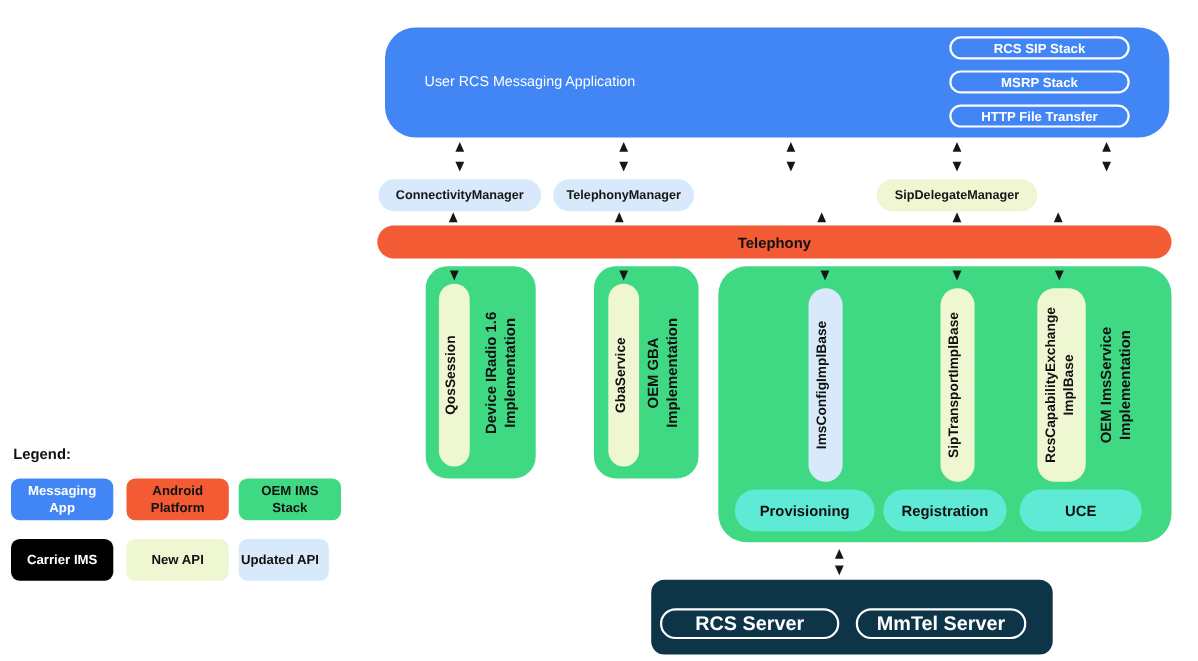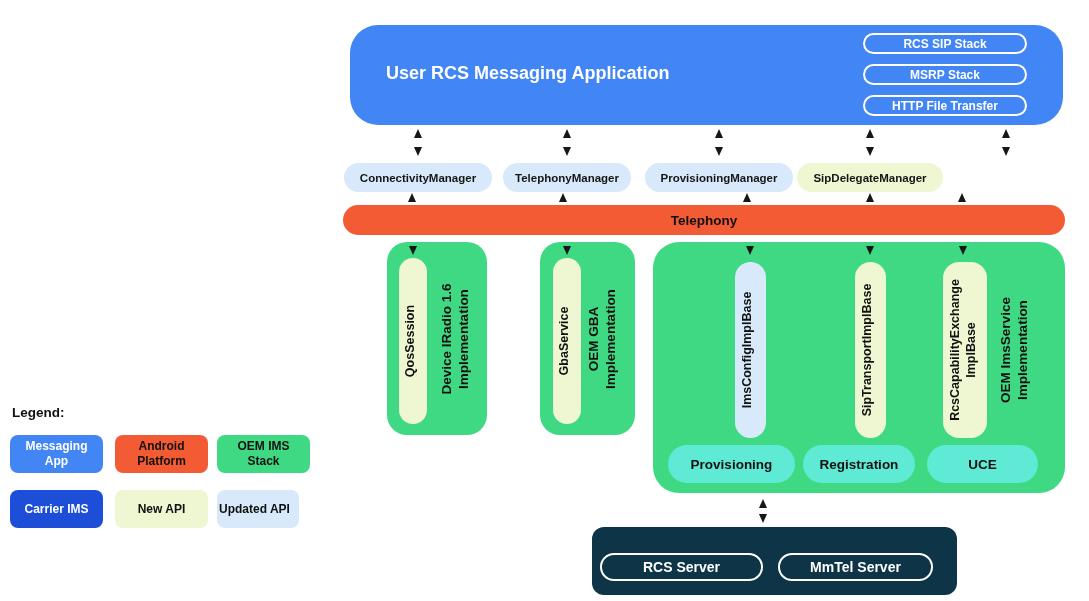"User RCS Messaging Application" .app-title { font-size: 18px -> 13px; font-weight: 700 -> 400 }
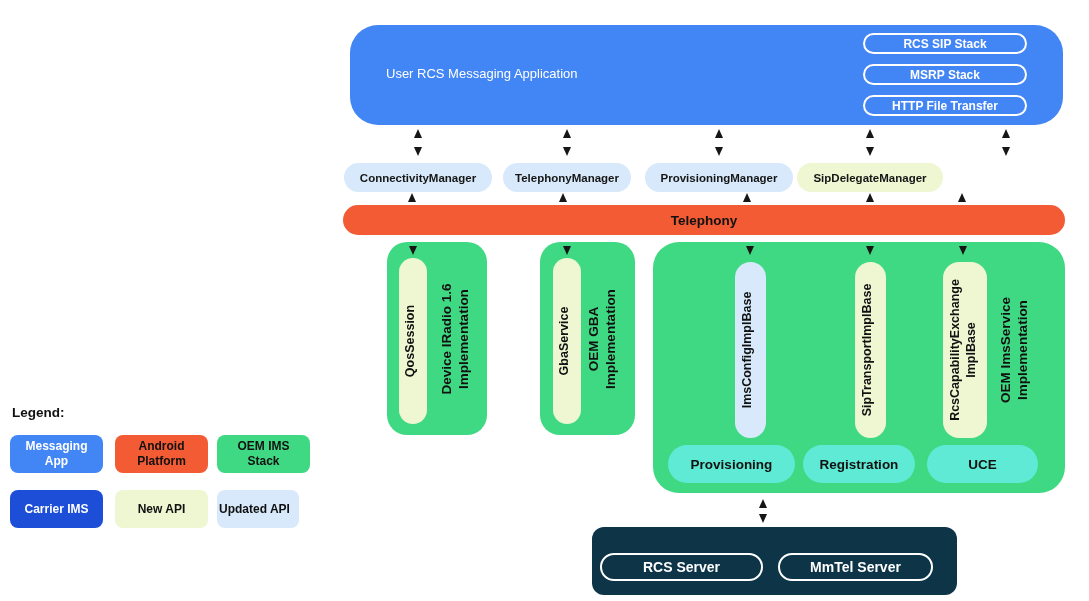"ProvisioningManager" div.abs { html: <div>ProvisioningManager</div> -> none }
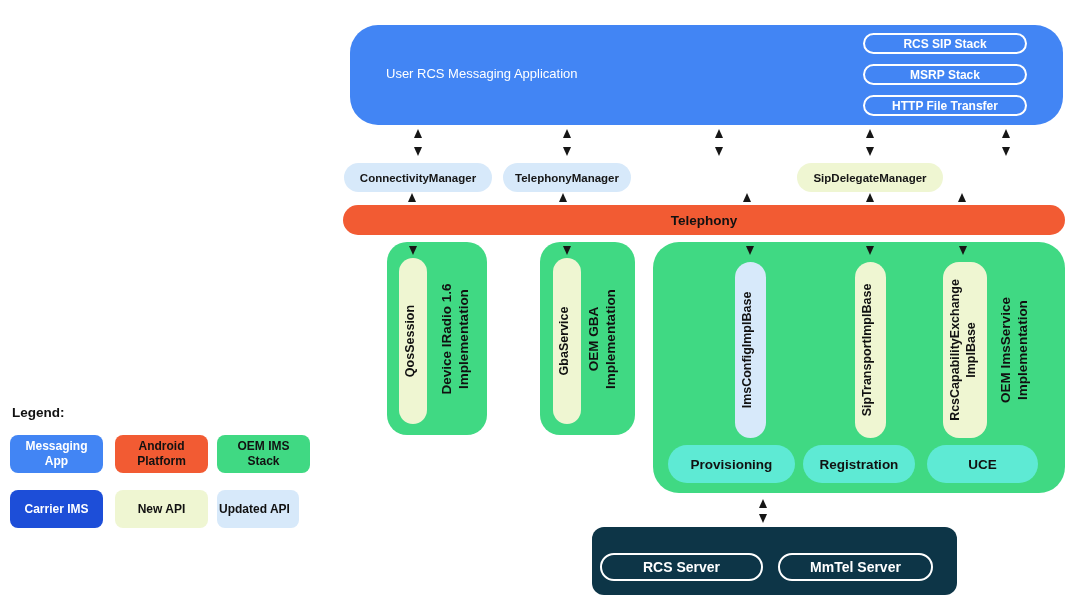"Carrier IMS" div.abs { background: #1d4ed8 -> #000000 }
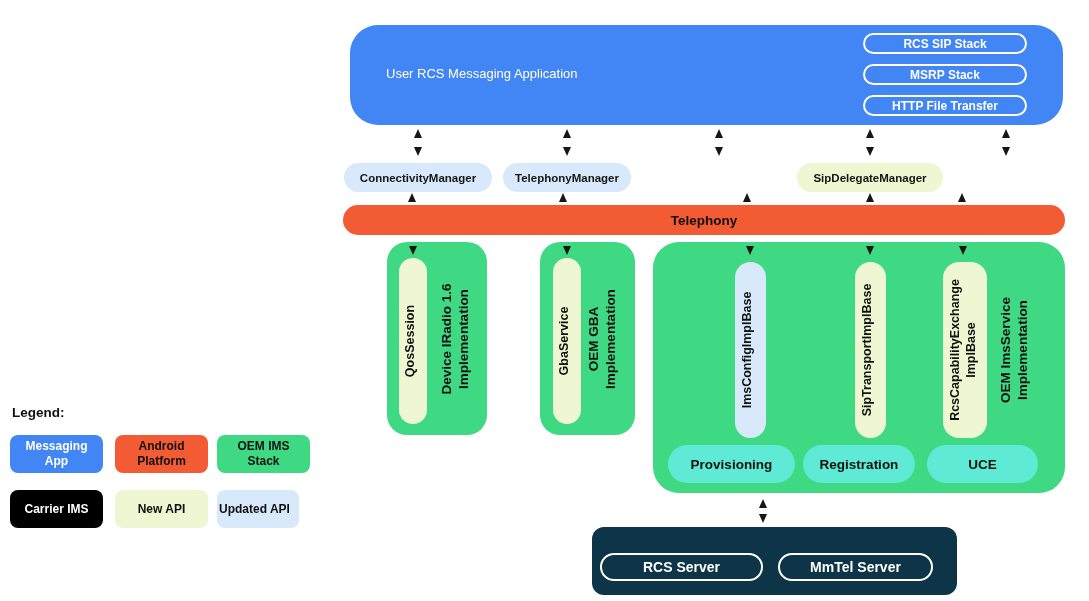"RCS Server" .srv-pill { font-size: 14px -> 18px }
